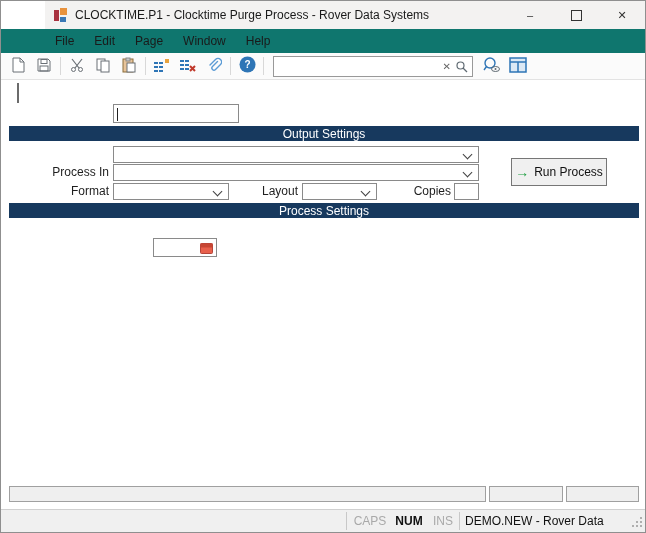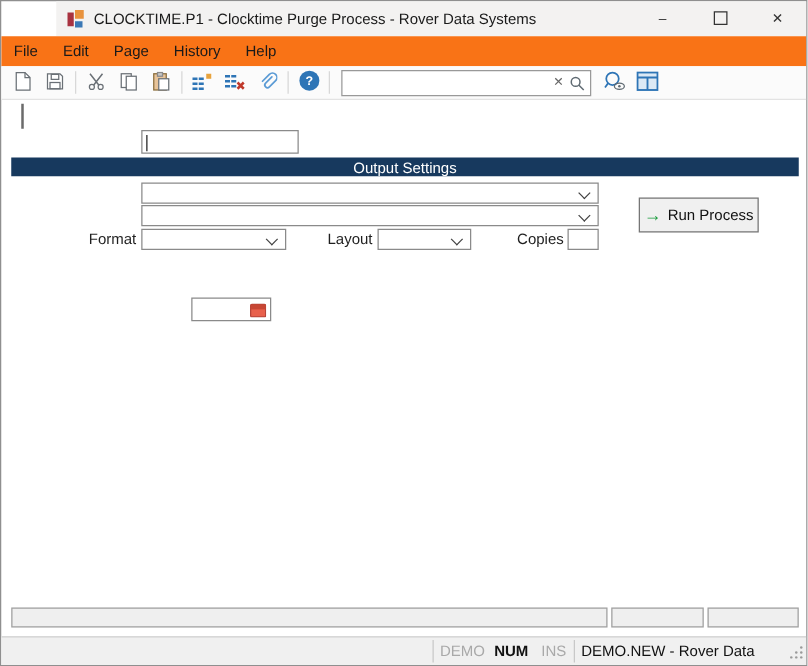"File" .menubar { background: #f97316 -> #0f766e; padding-left: none -> 44px }
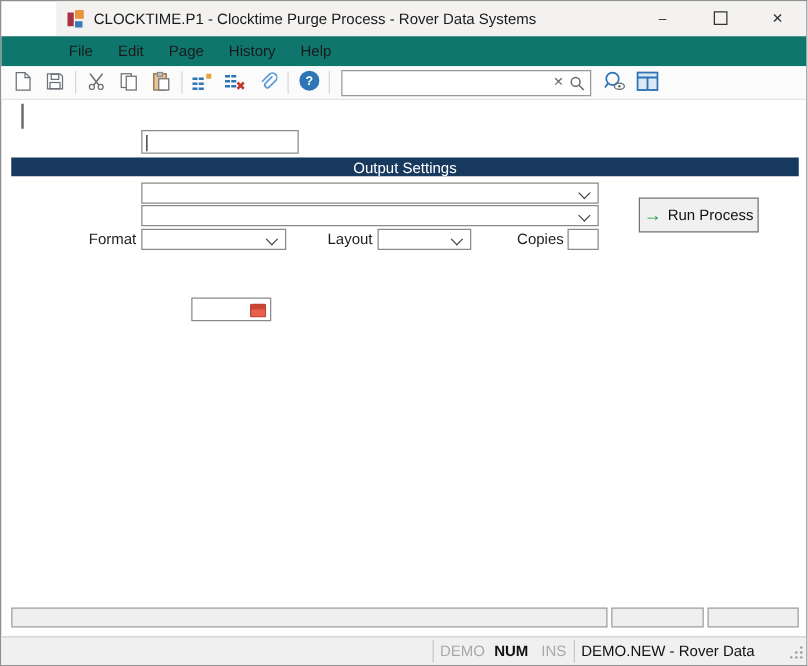"History" div.menu-item { text: History -> Window }
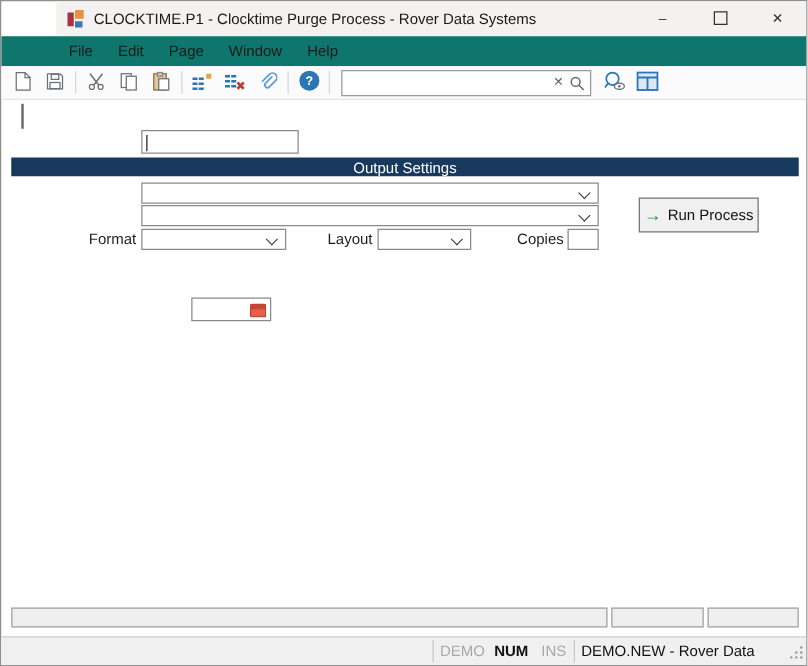"Process In" div.lbl { html: none -> <div>Process In</div> }
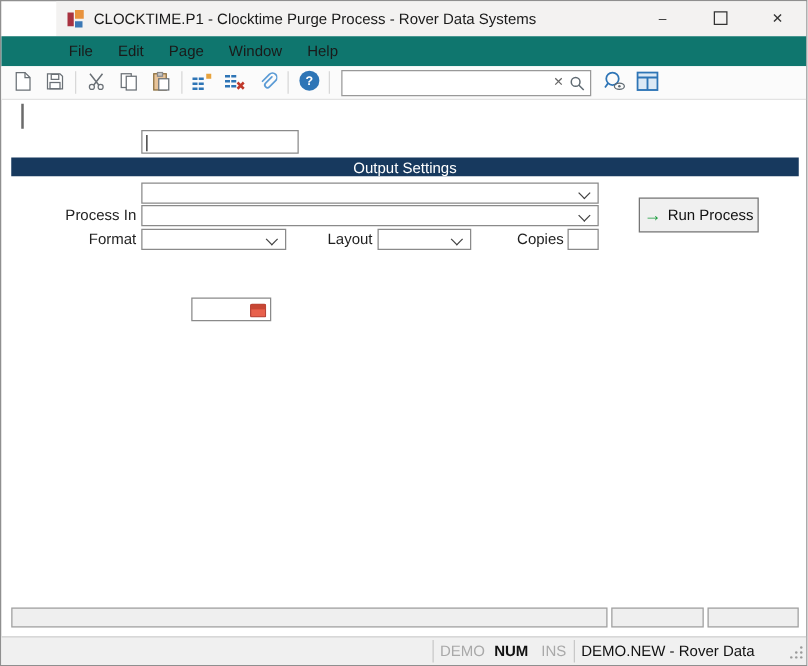"Process Settings" div.bar { html: none -> <div>Process Settings</div> }
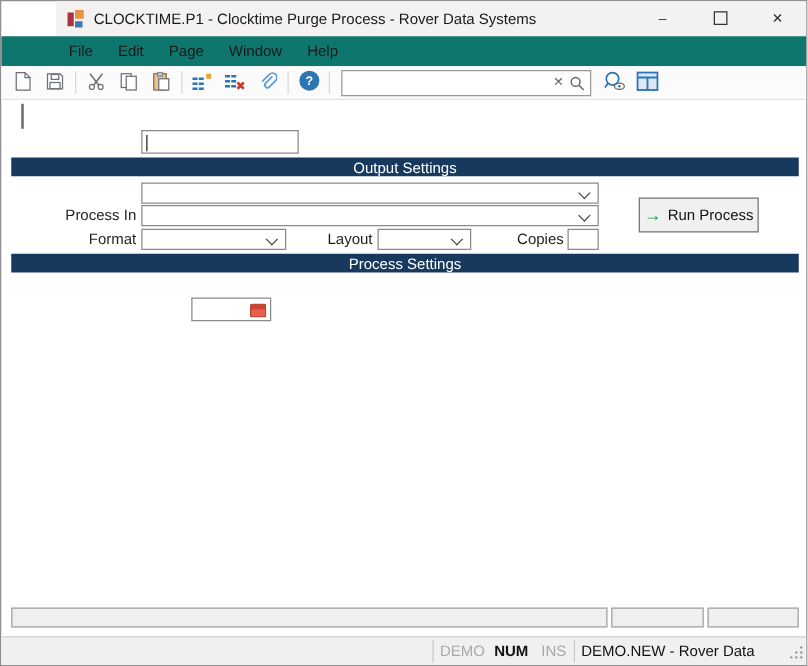"DEMO" div.sb-txt { text: DEMO -> CAPS }
